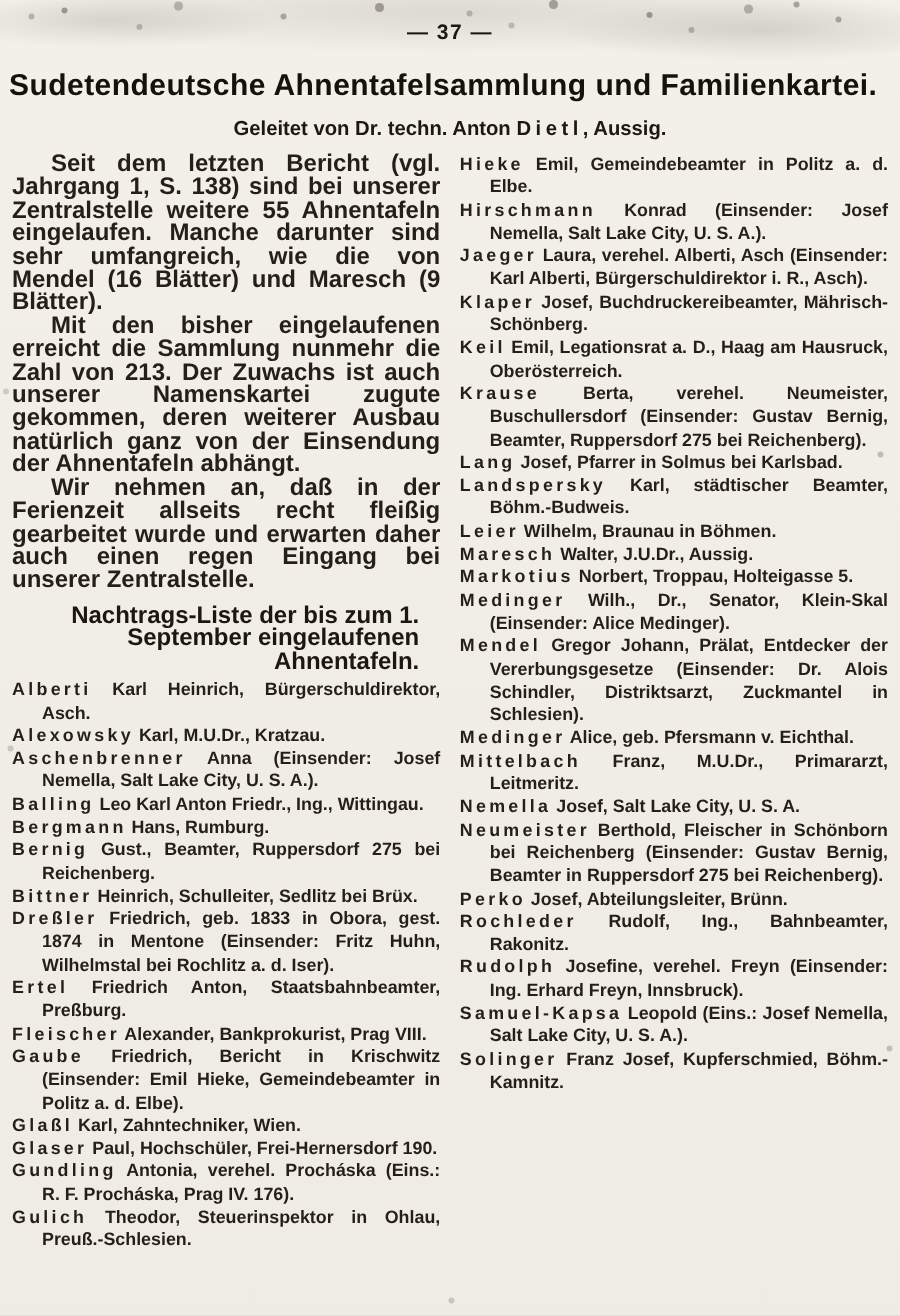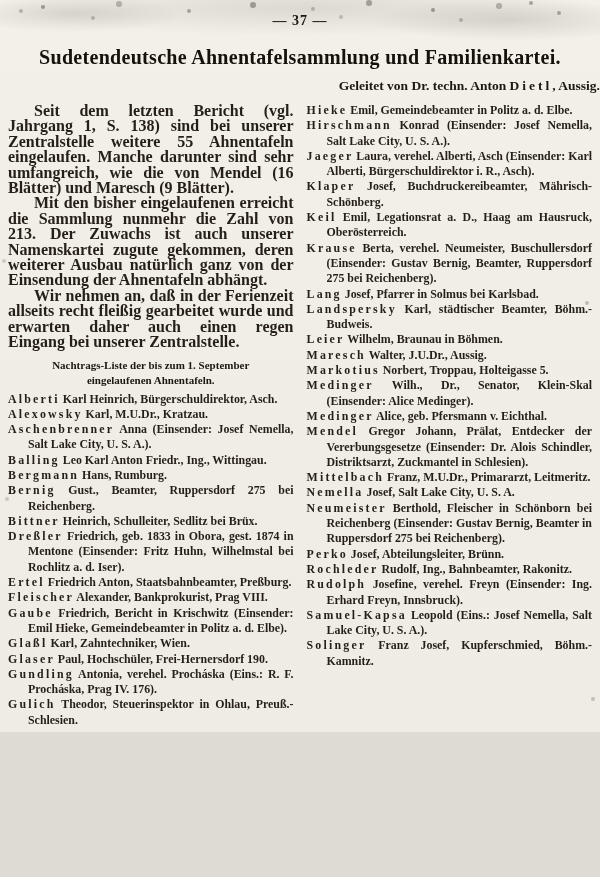"— 37 —" .page { font-family: Liberation Serif, serif -> Liberation Sans, sans-serif; height: 732px -> 877px }
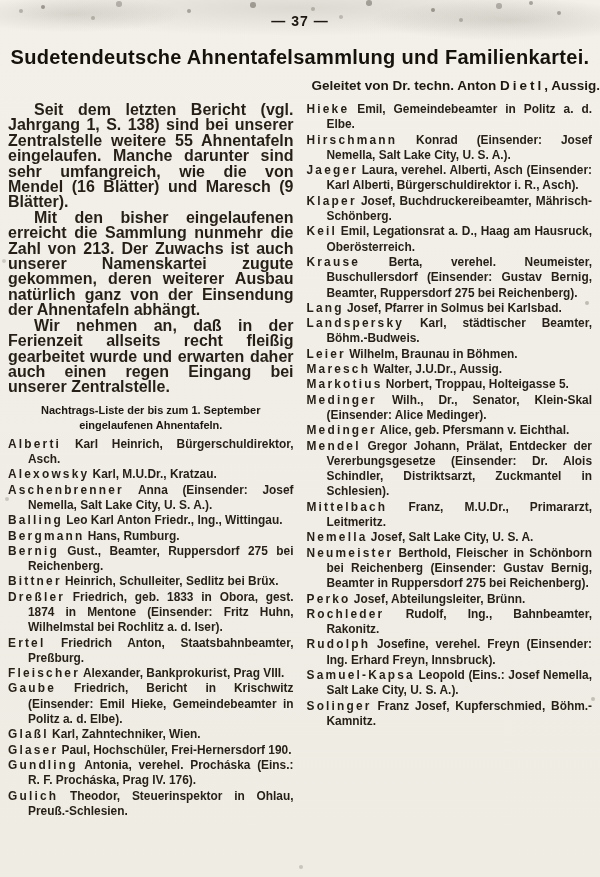"Sudetendeutsche Ahnentafelsammlung und" h1.title { text-align: center -> left }
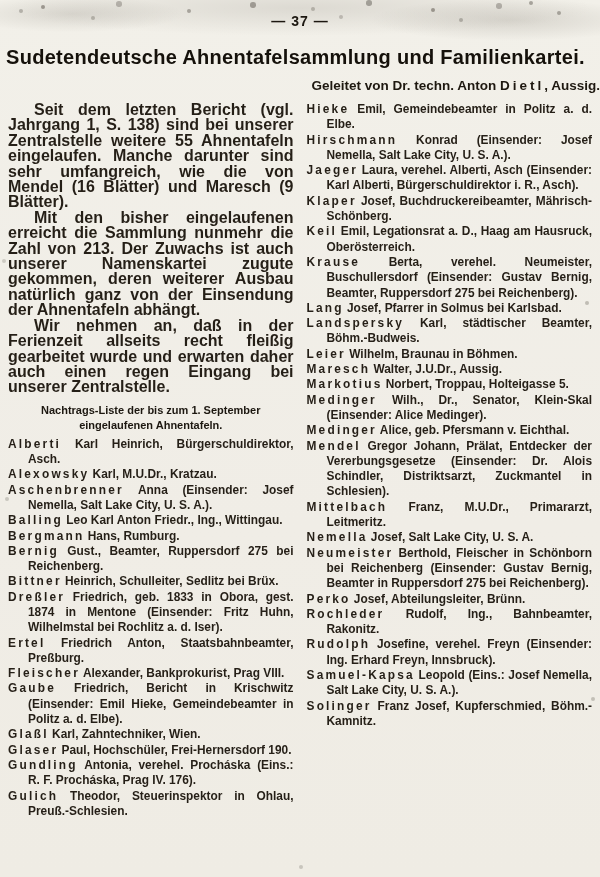"Geleitet von Dr. techn. Anton" .subtitle { text-align: right -> center }
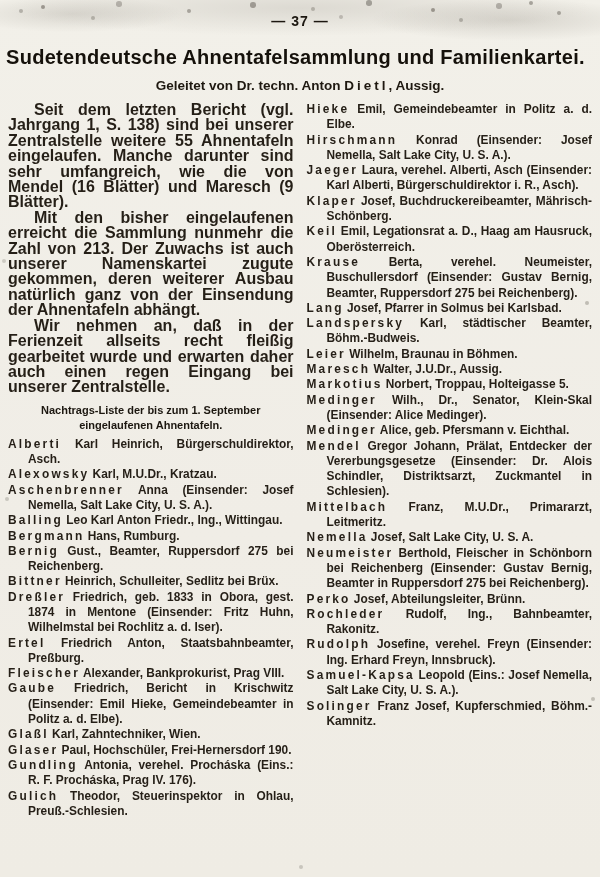"Nachtrags-Liste der bis zum 1." h2.list-heading { font-size: 11px -> 16px; text-align: center -> right }
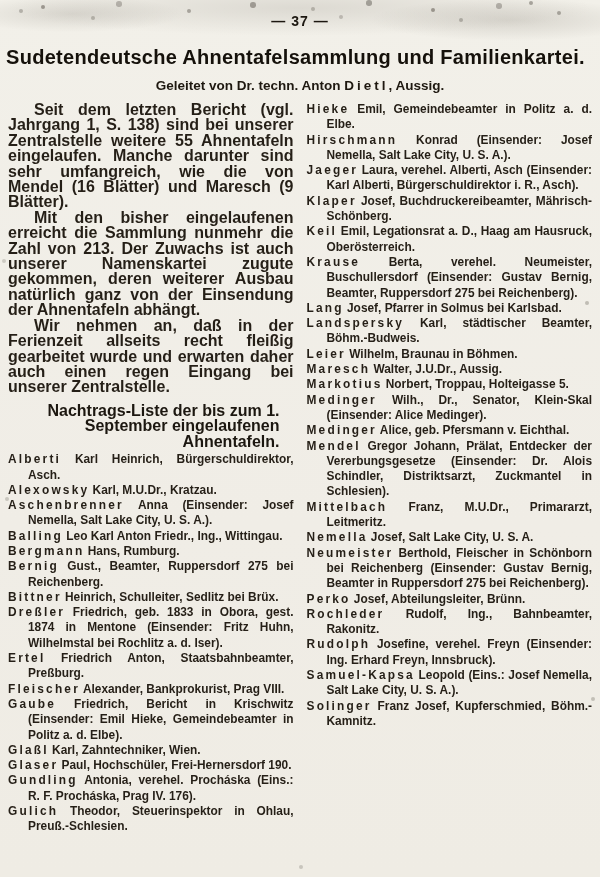"Medinger Alice, geb. Pfersmann v." p.entry { order: before "Mendel Gregor Johann, Prälat, Entdecker" -> after "Mendel Gregor Johann, Prälat, Entdecker" }
